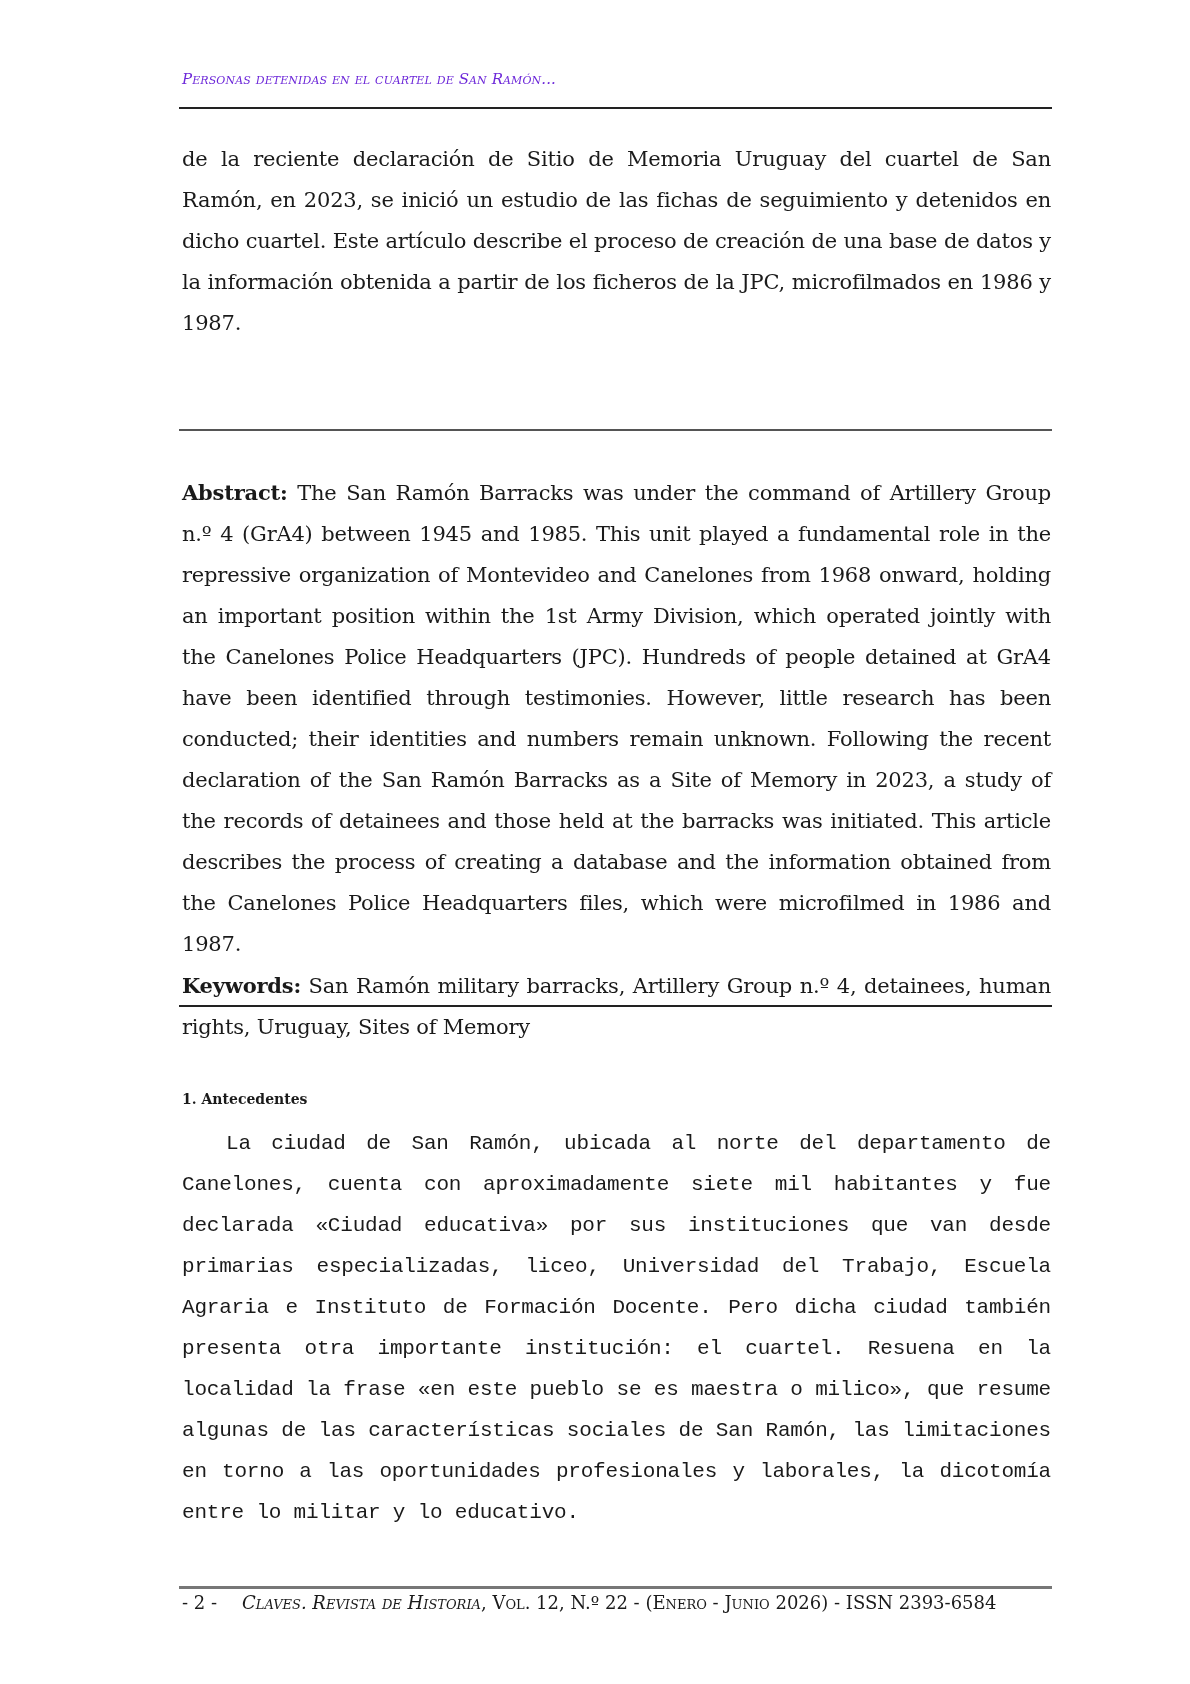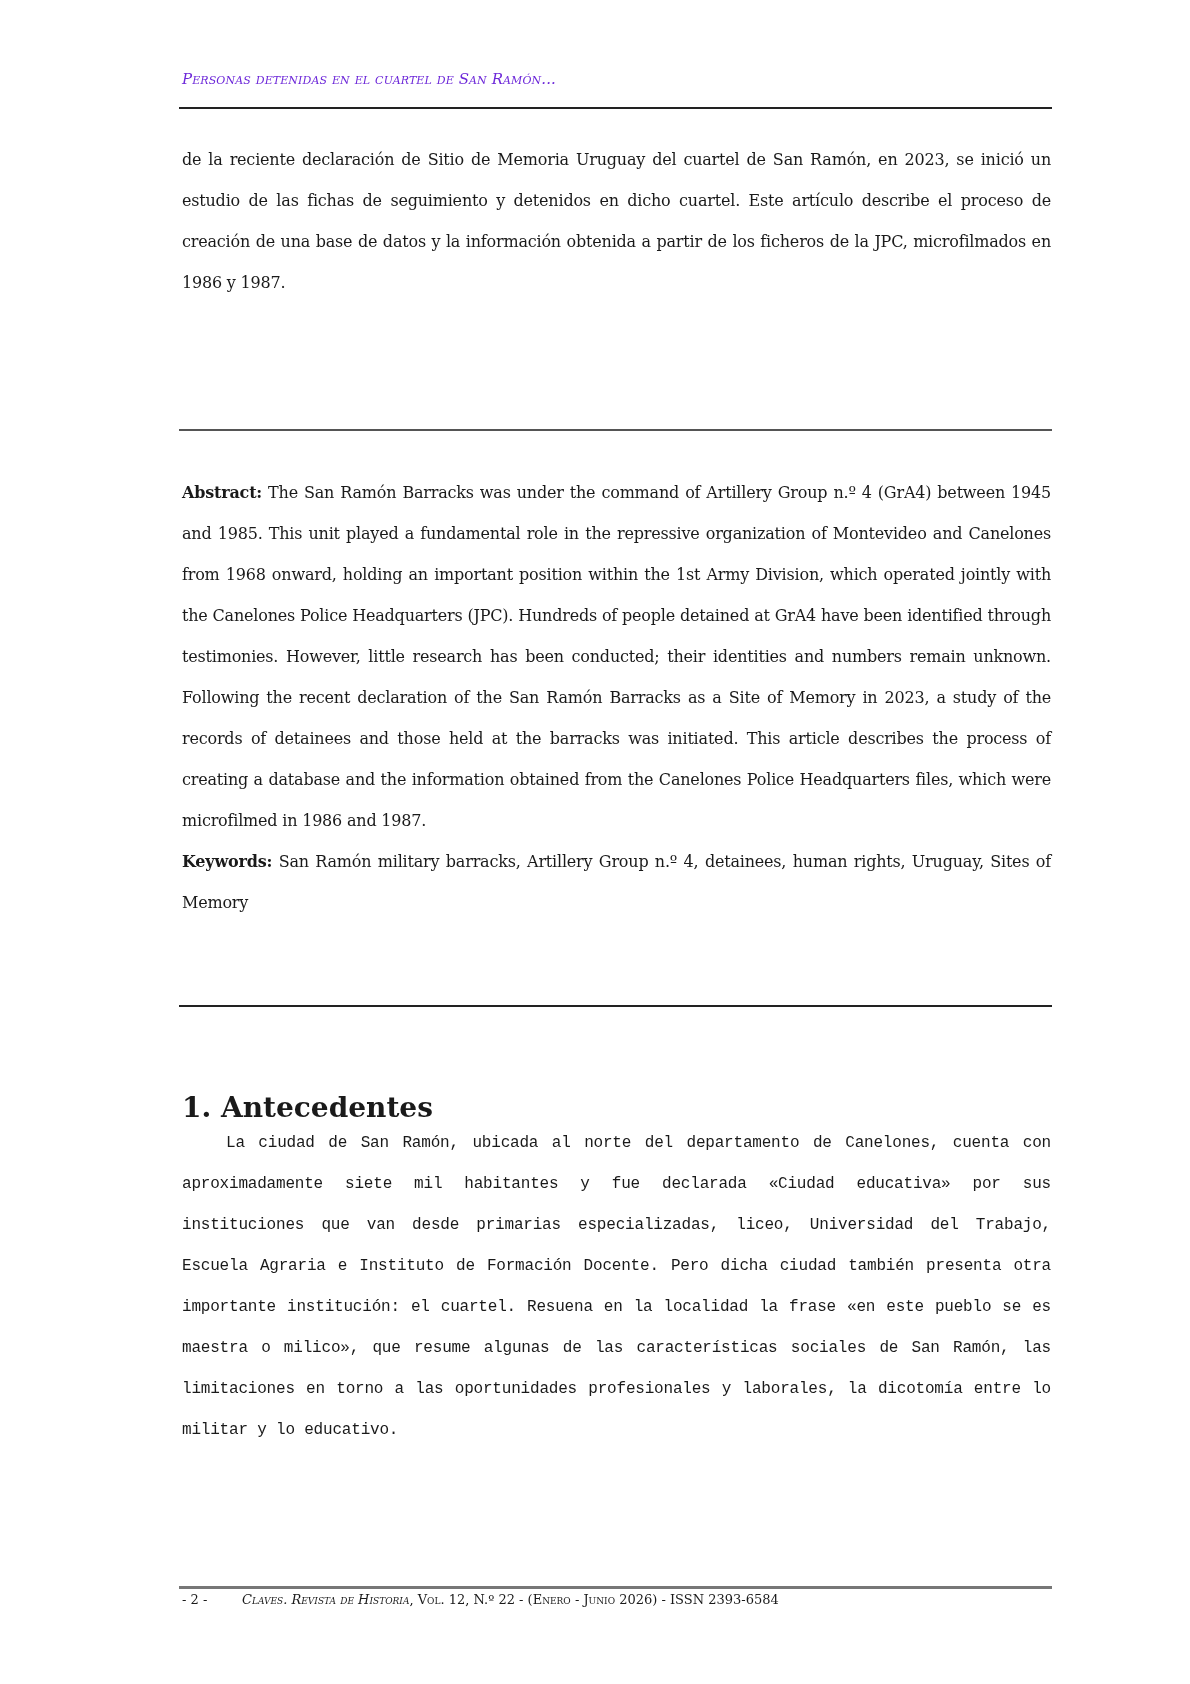"de la reciente declaración de" .text { font-size: 16px -> 21px }
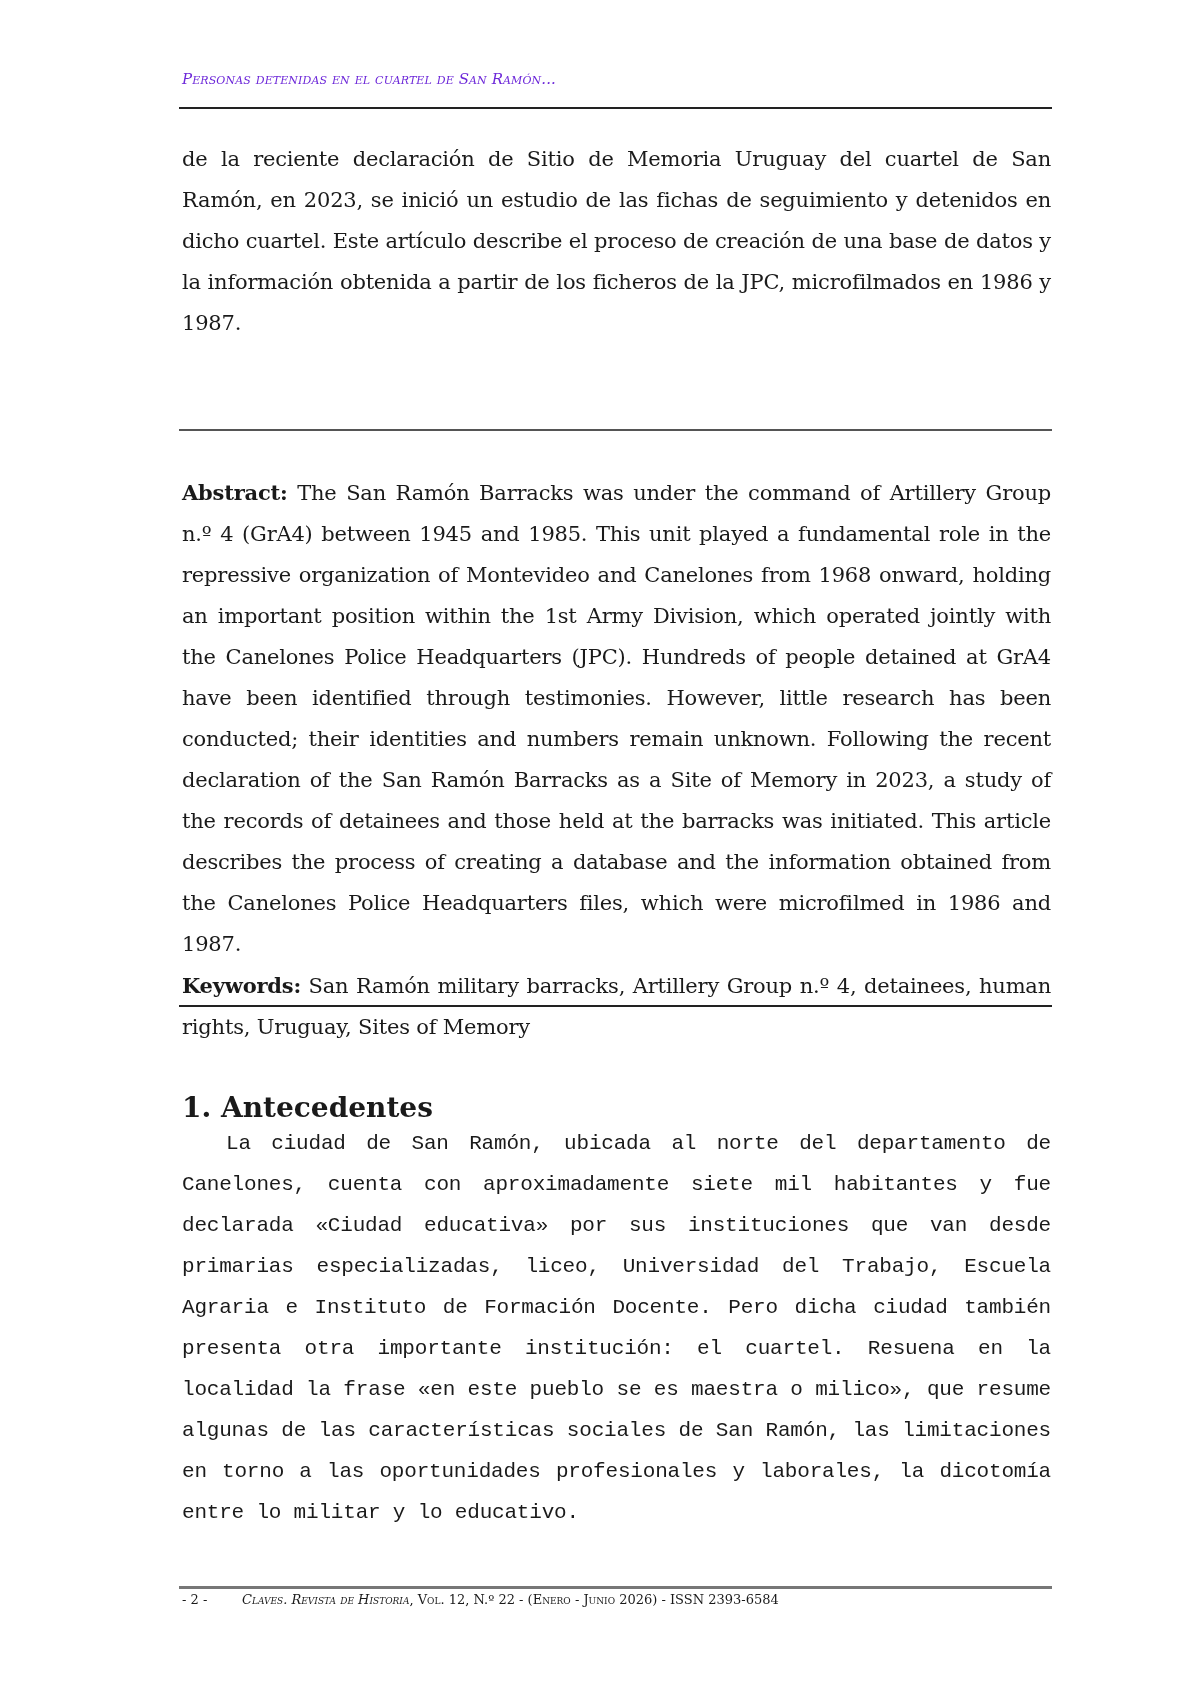"1. Antecedentes" .heading { font-size: 28px -> 14px }
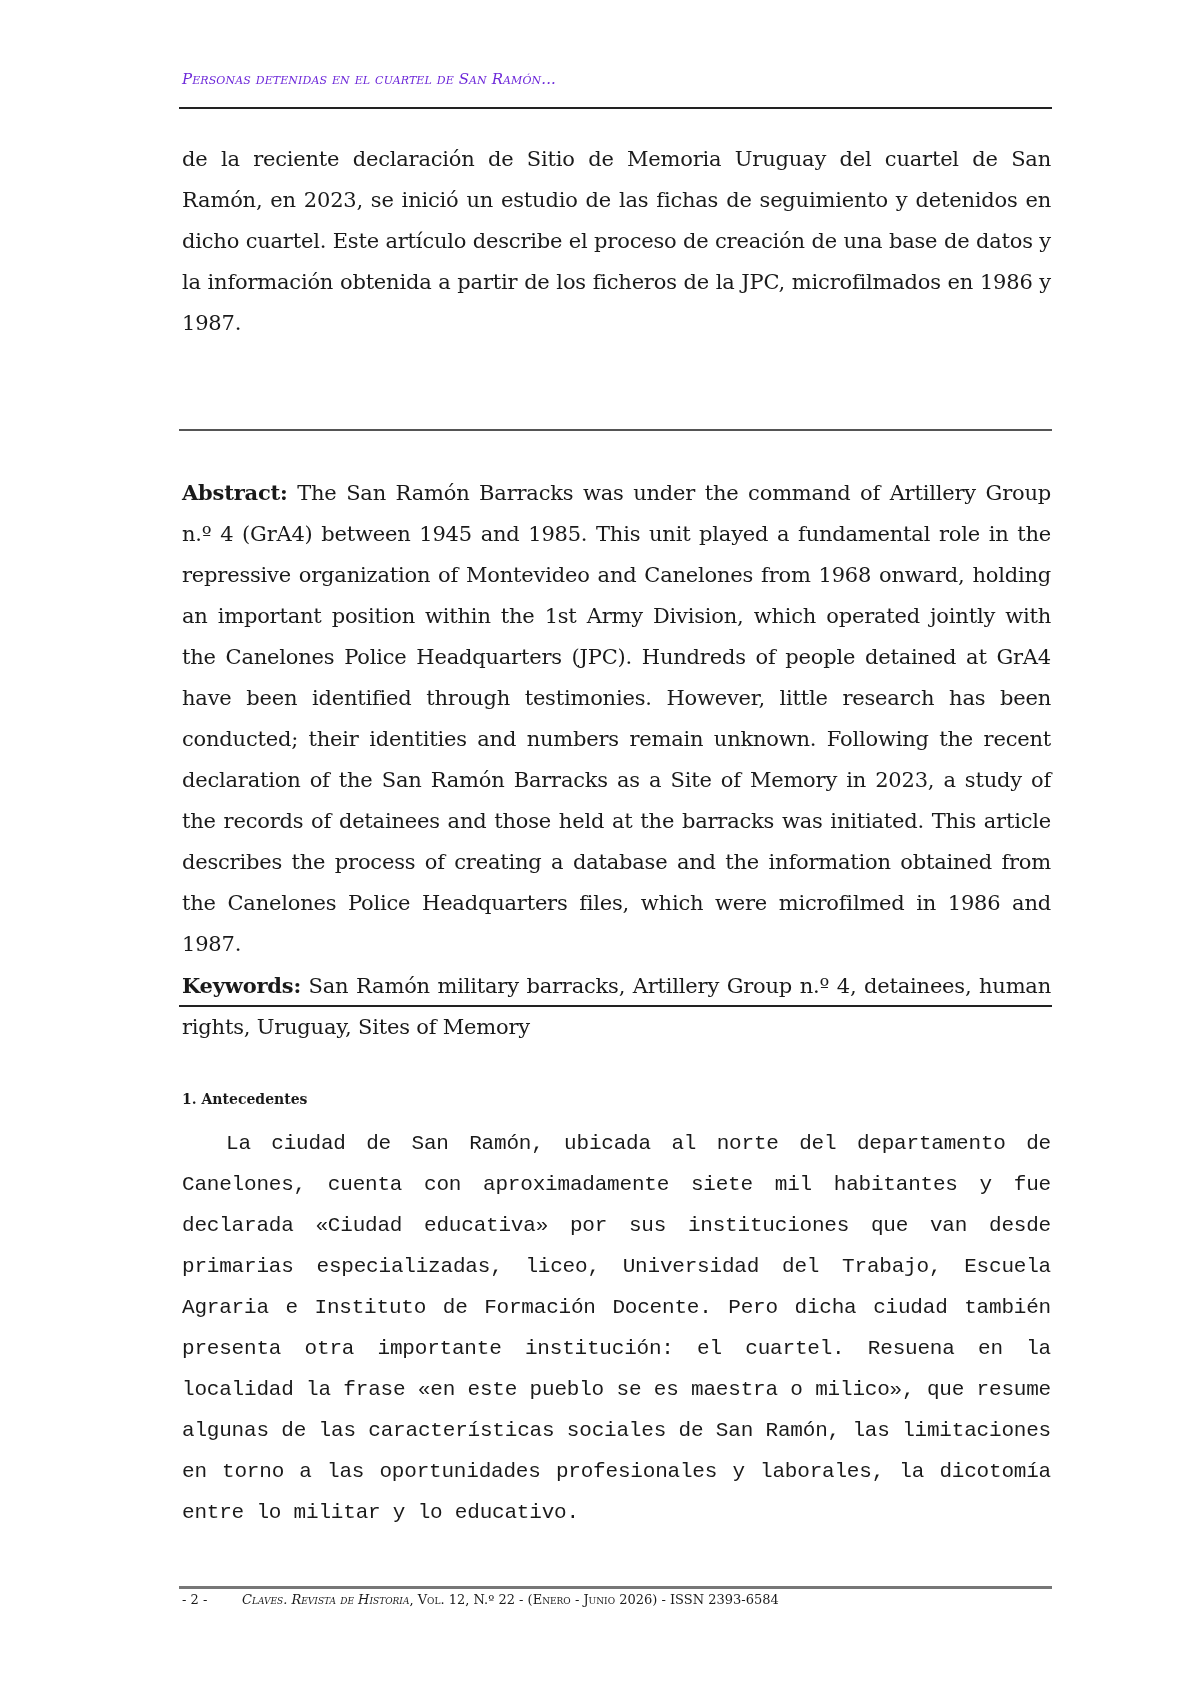"- 2 - Claves. Revista" .footer { font-size: 13px -> 18px }
